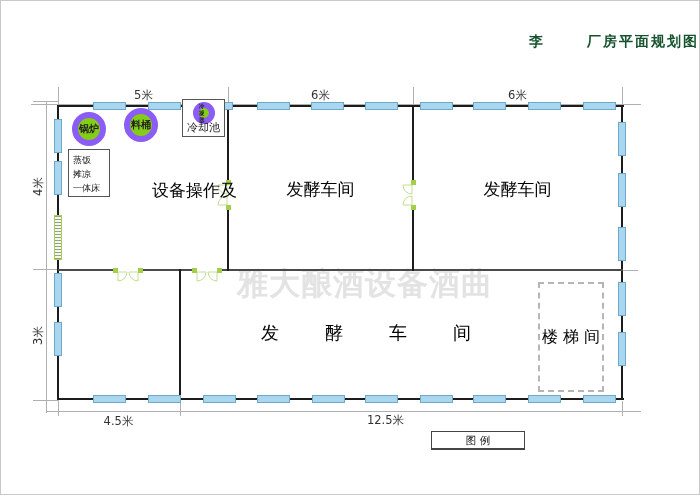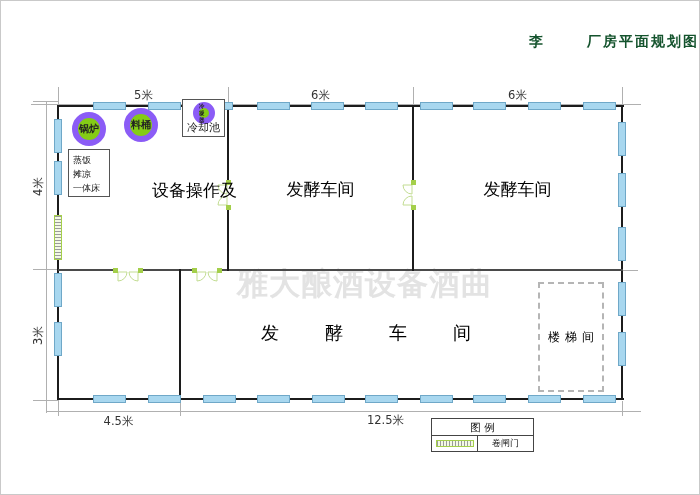"楼梯间" span { font-size: 12px -> 16px }
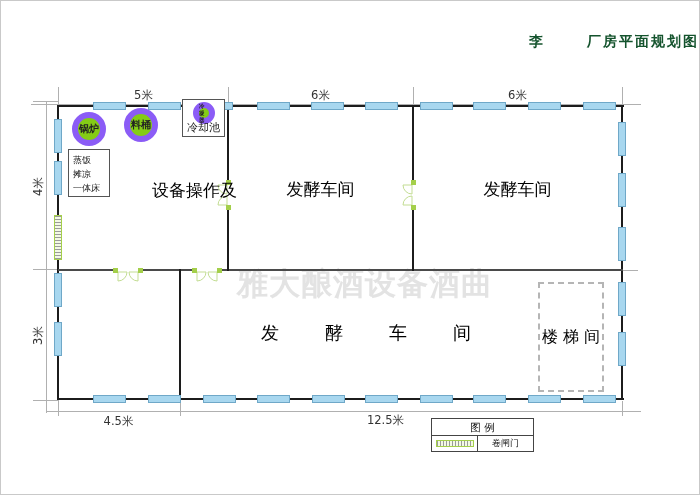"图 例" .legend { top: 417px -> 430px; width: 103px -> 94px }
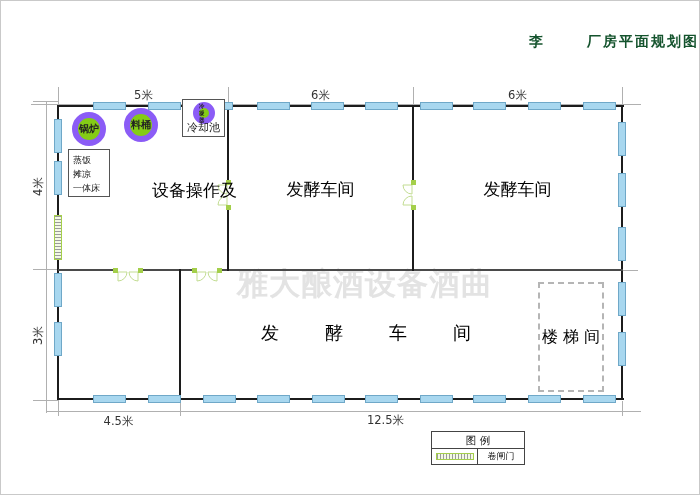"卷闸门" div.legend-row { html: <div> <div> <div></div> </div> <div>卷闸门</div> </div> -> none }
